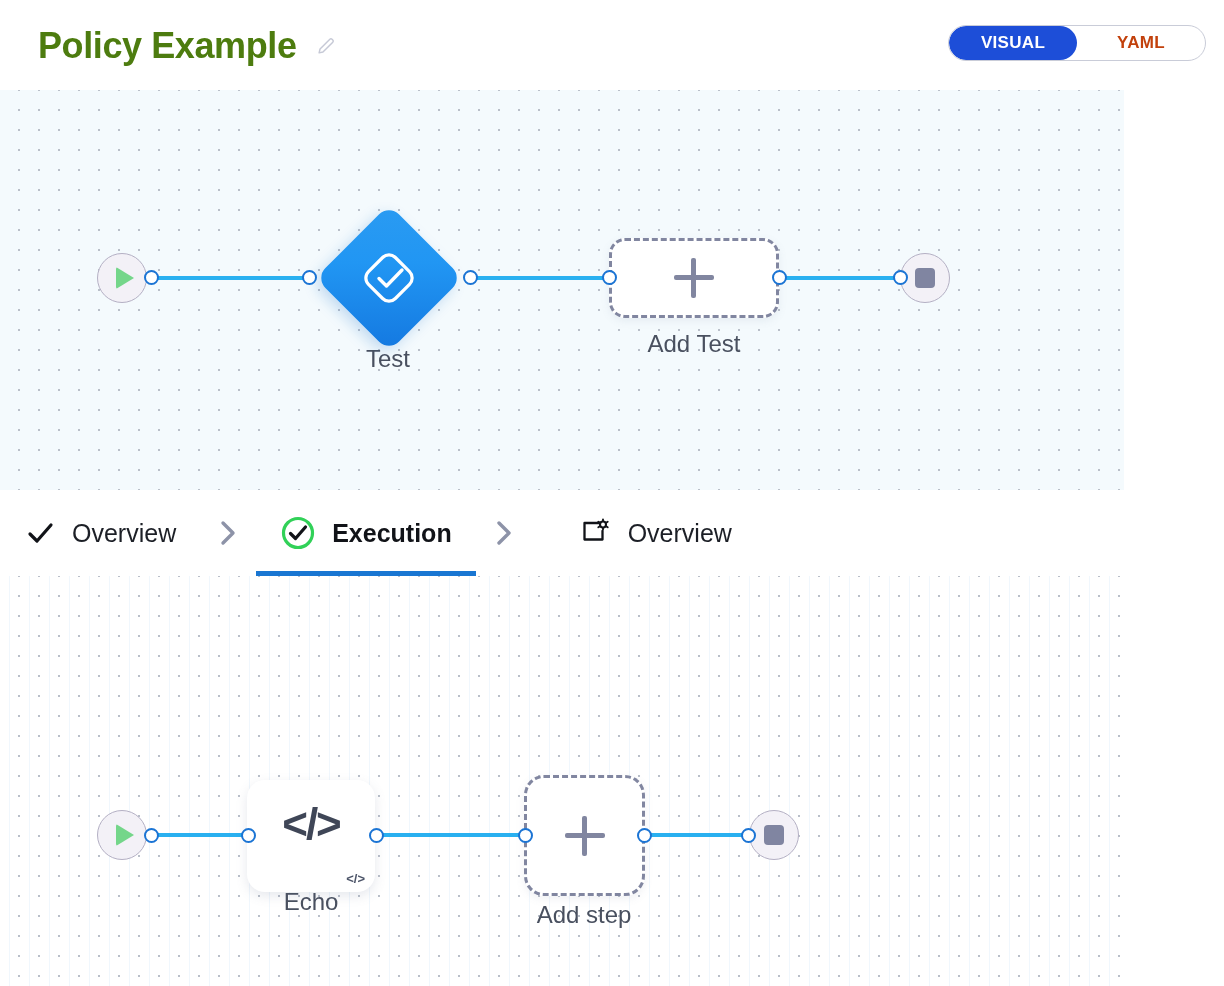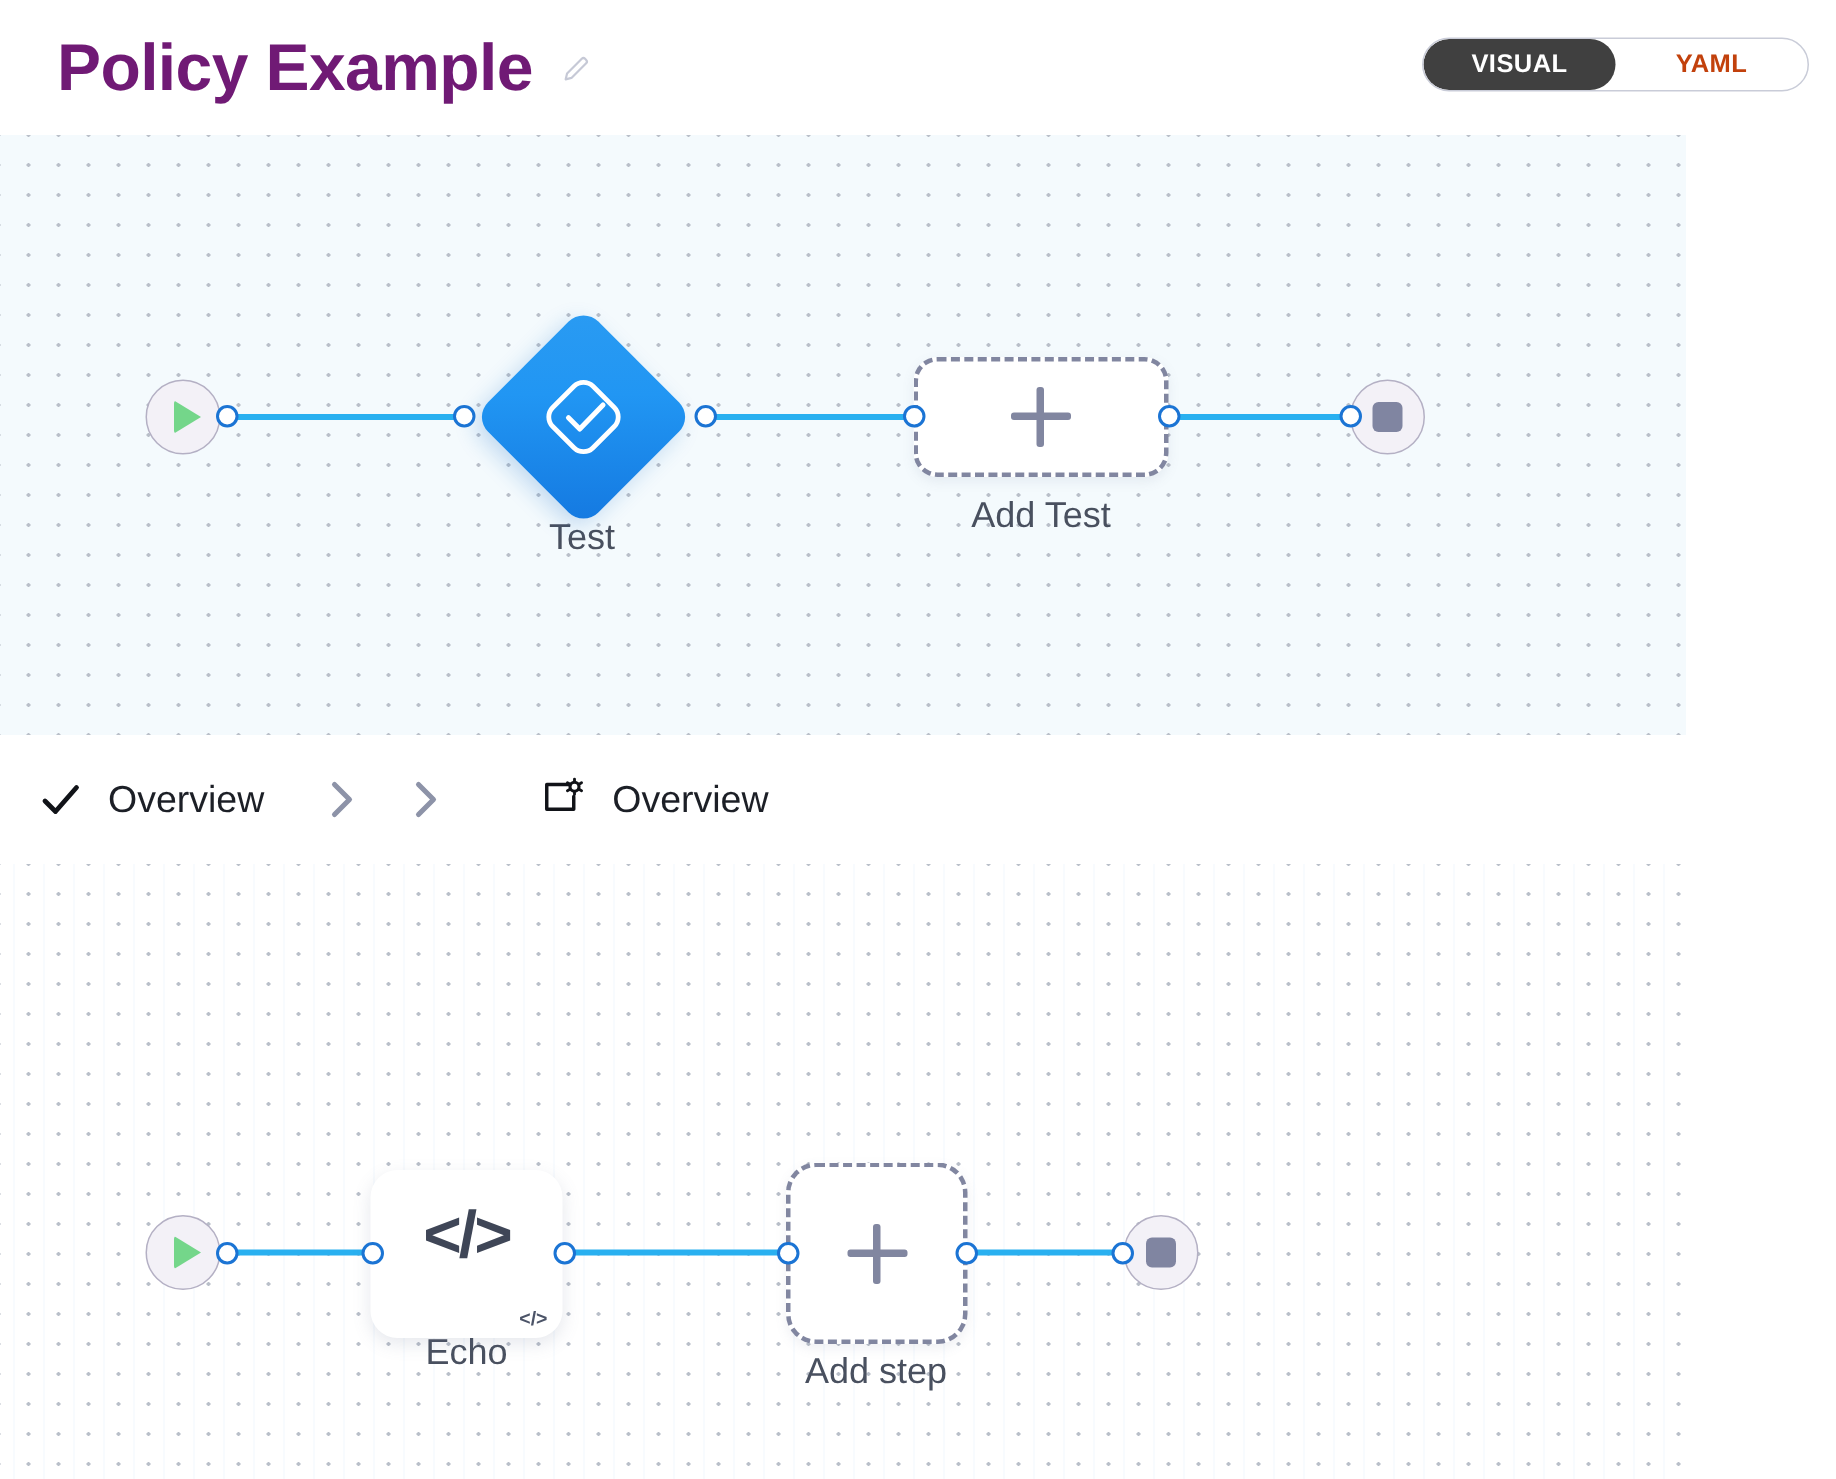"Policy Example" .page-title { color: #701a75 -> #4d7c0f; font-size: 44px -> 36px }
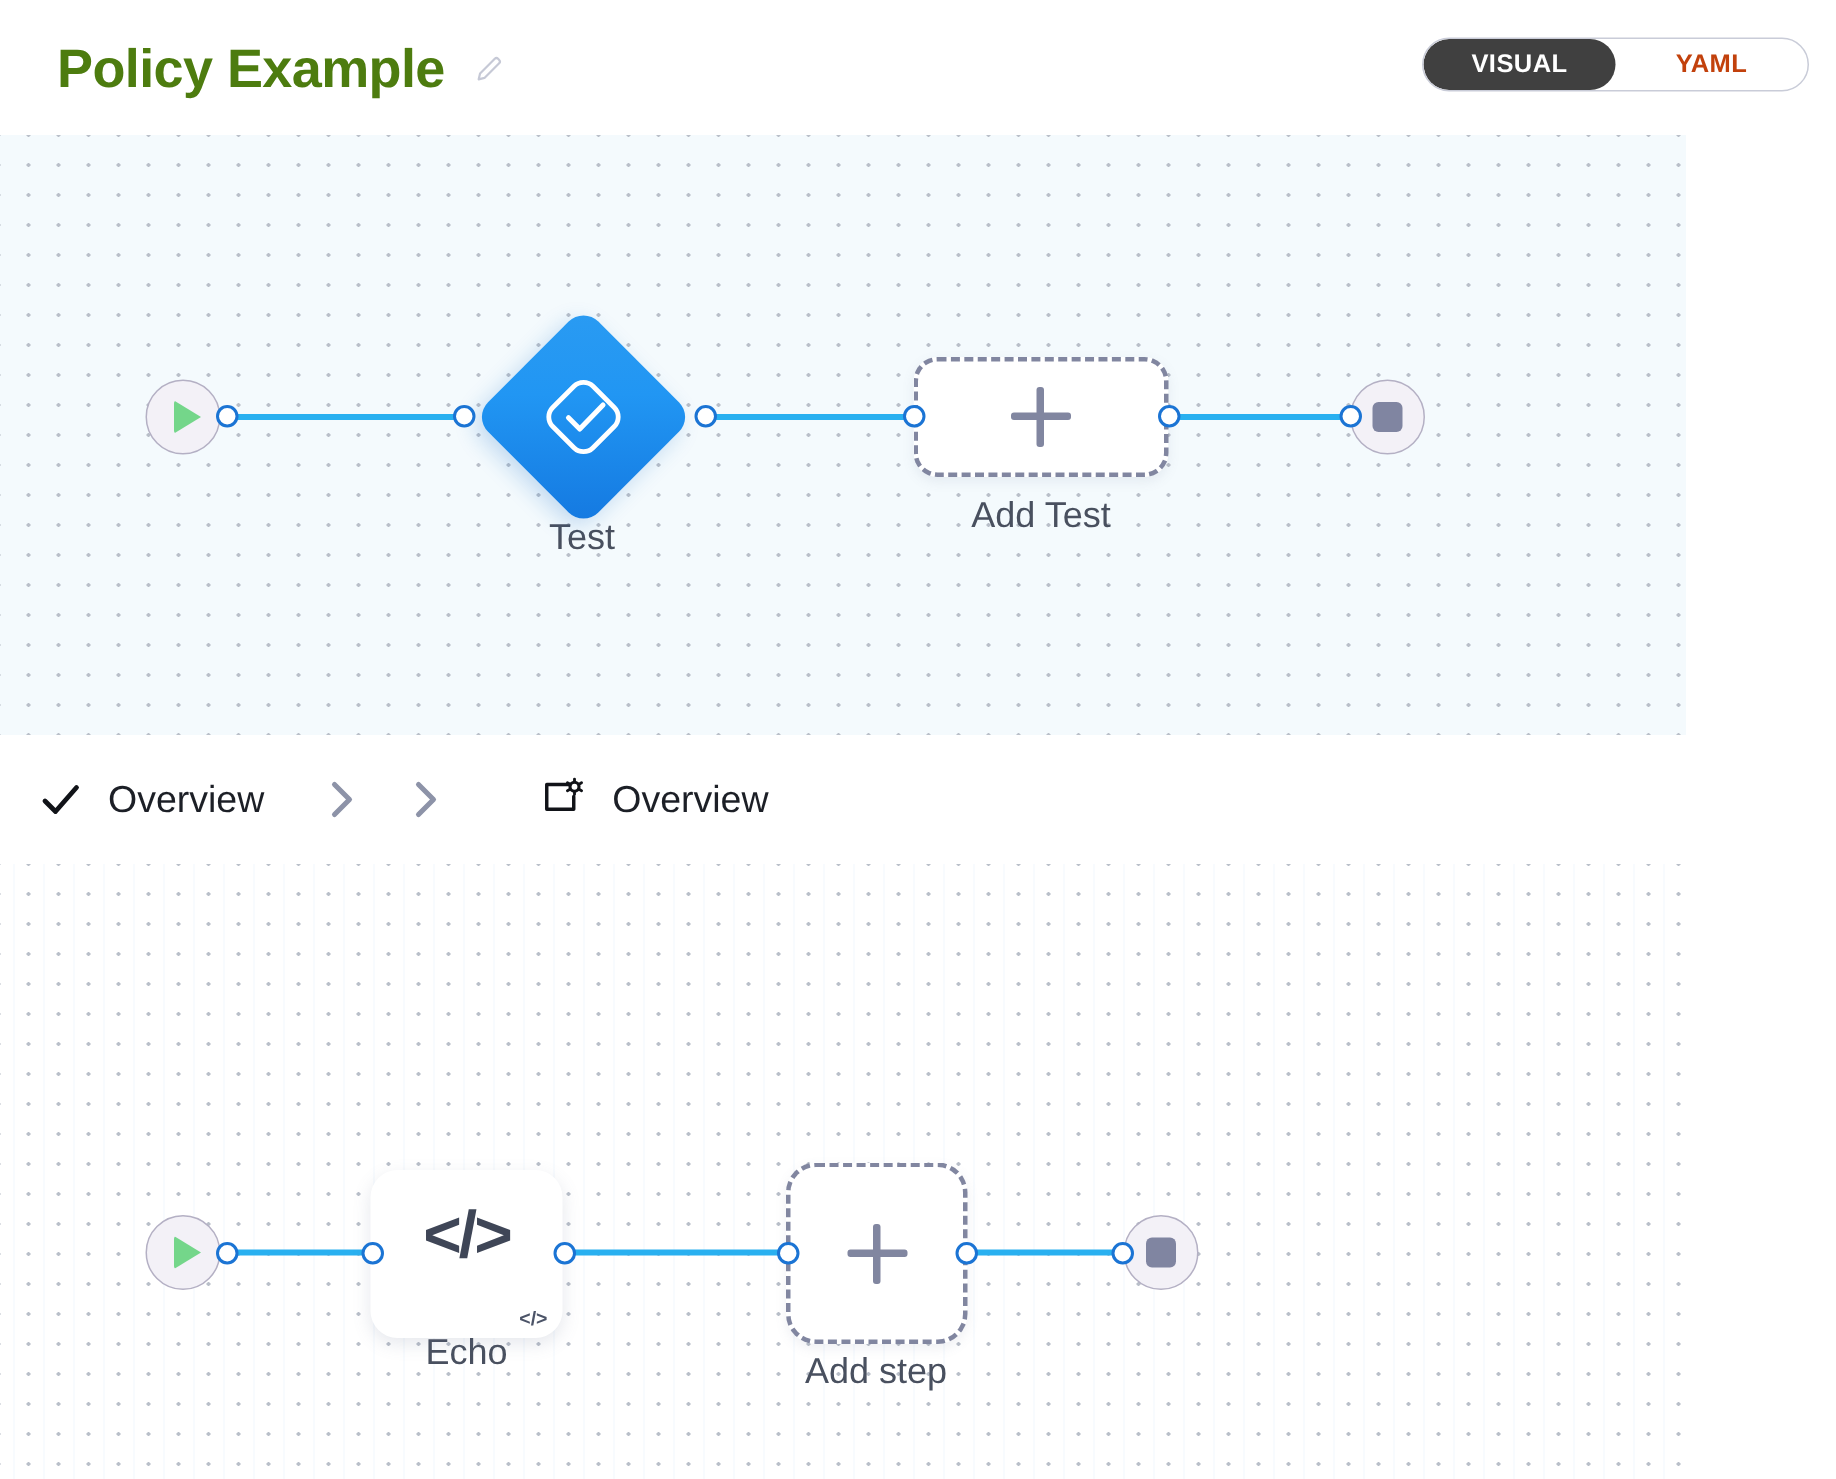"VISUAL" .toggle-opt.active { background: #404040 -> #1d4ed8 }
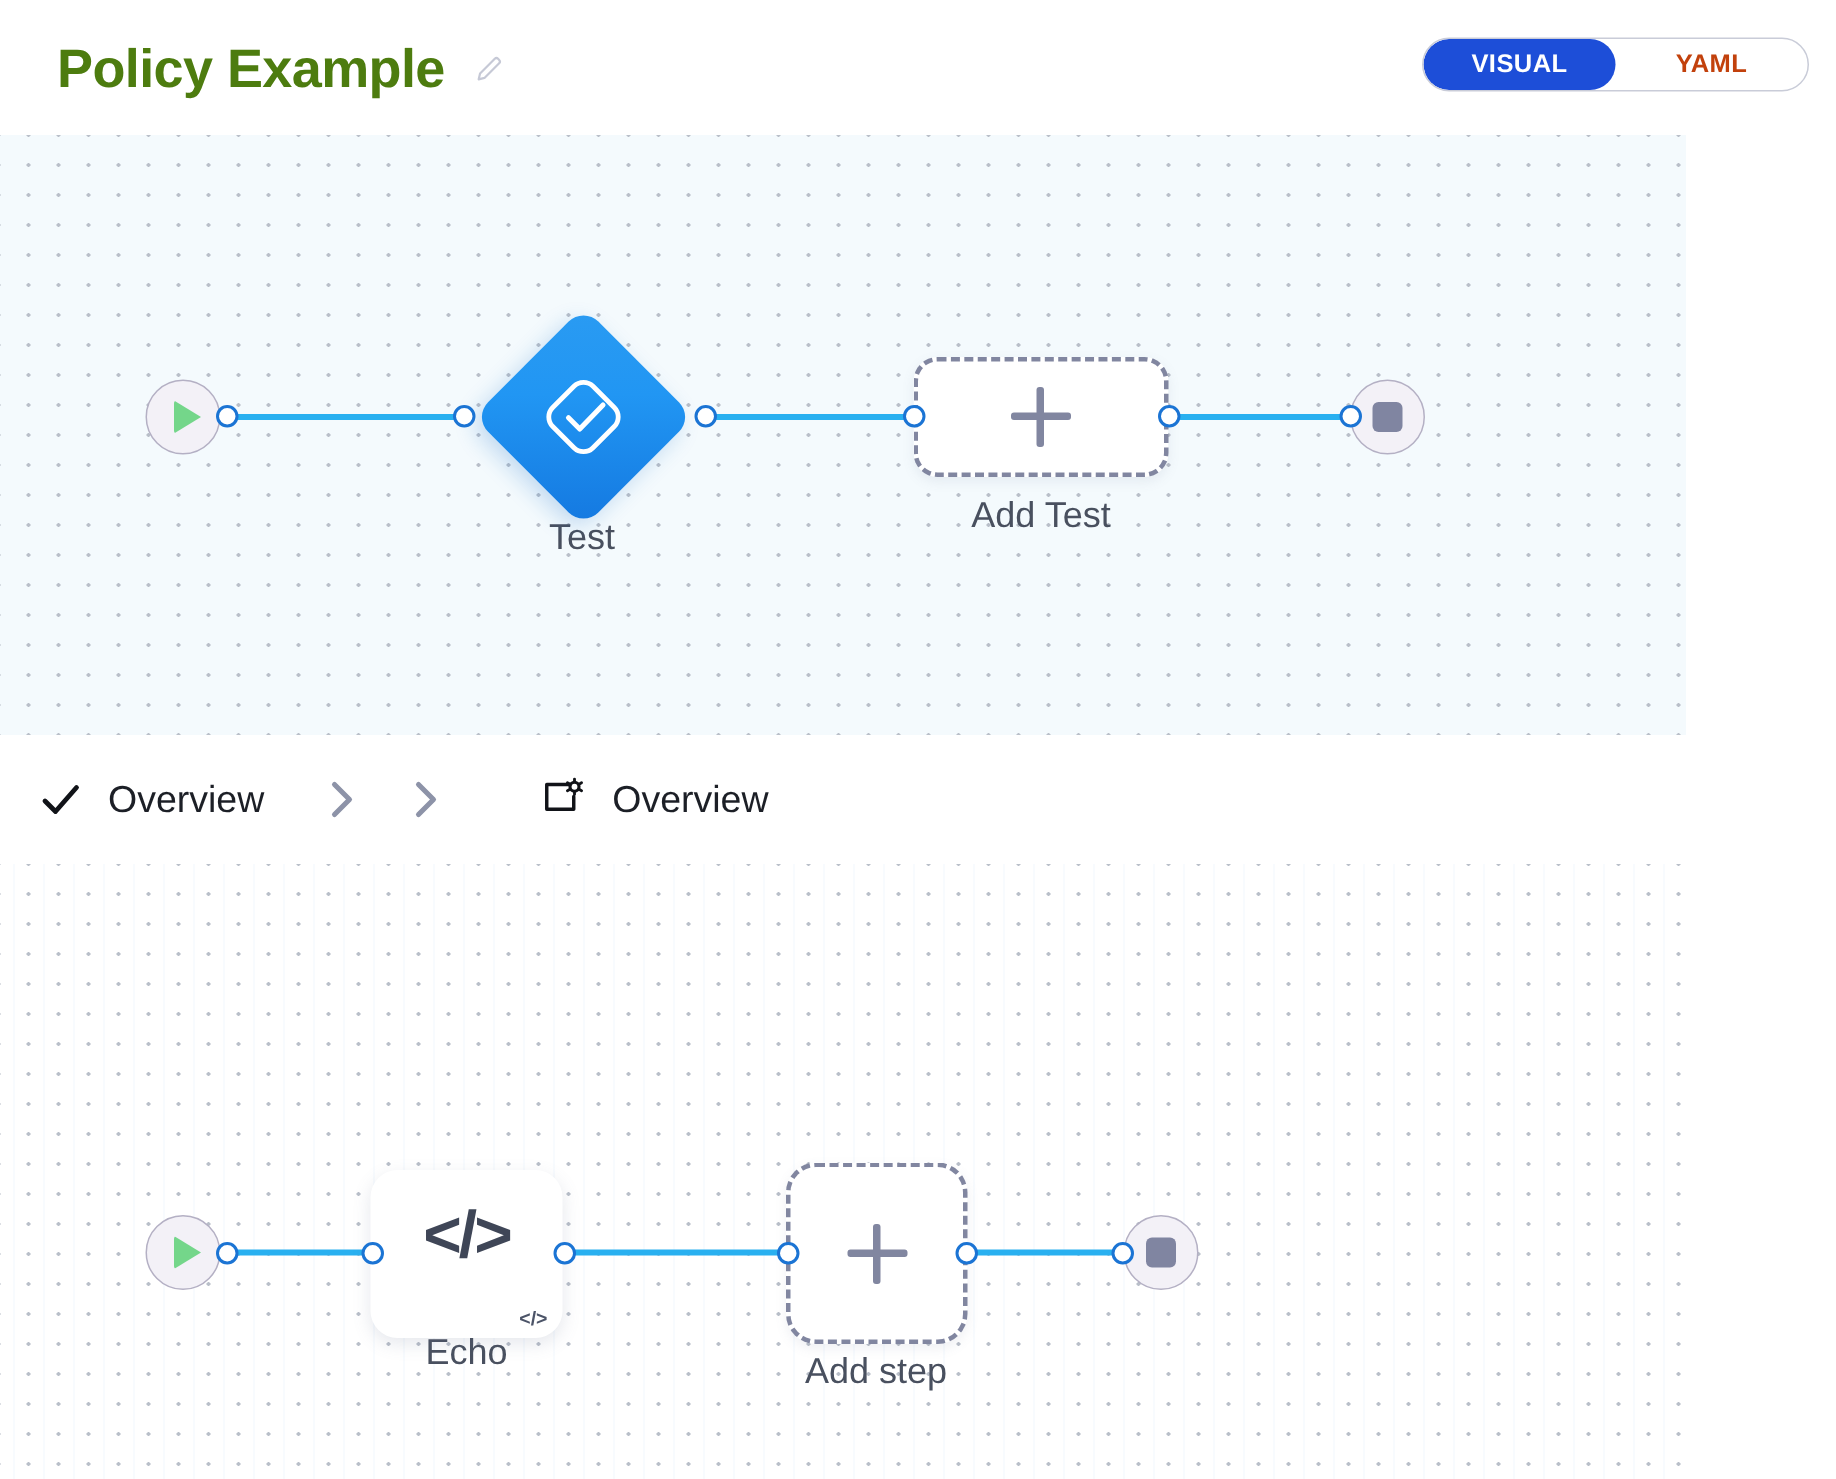"Execution" div.tab { html: none -> <div> <span> <svg> <circle></circle> <path></path> </svg> </span> <span>Execution</span> </div> }
